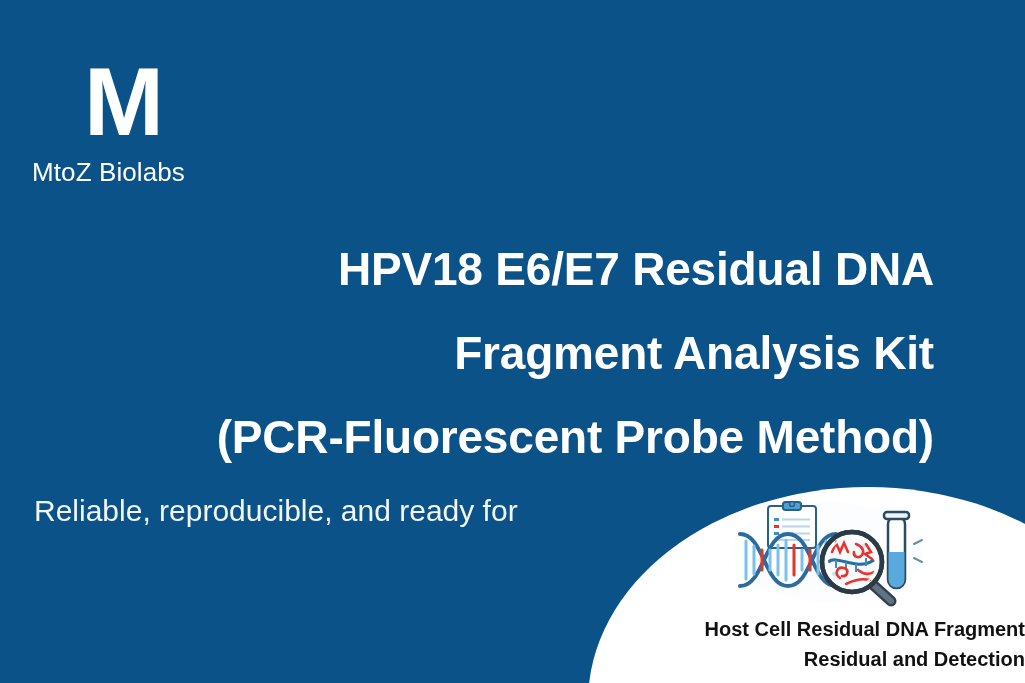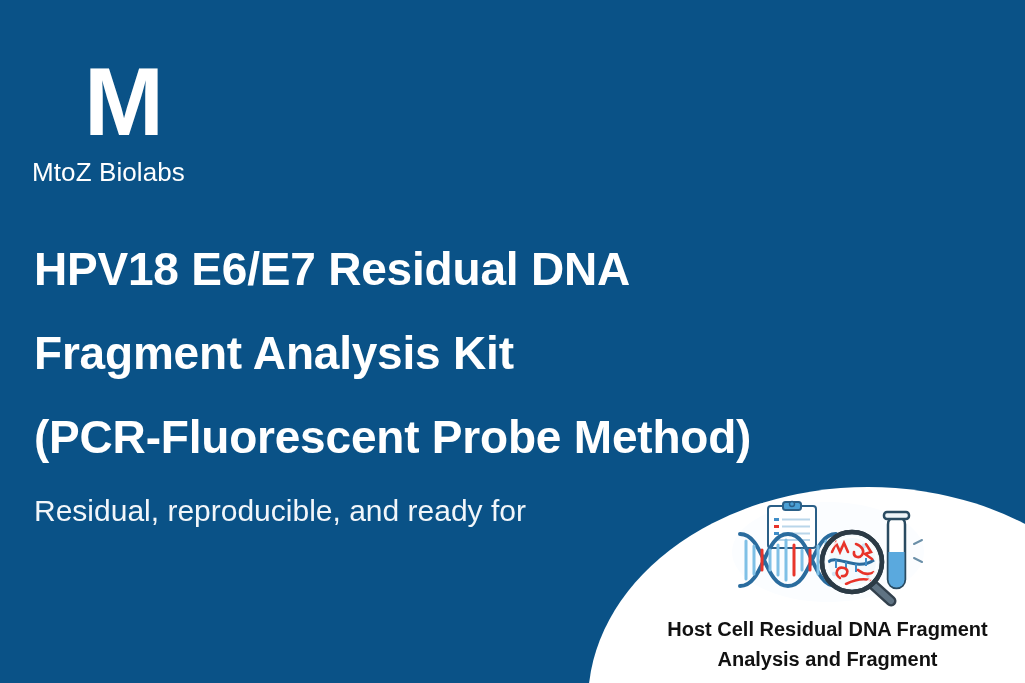"HPV18 E6/E7 Residual DNA" .headline-line { text-align: none -> right }
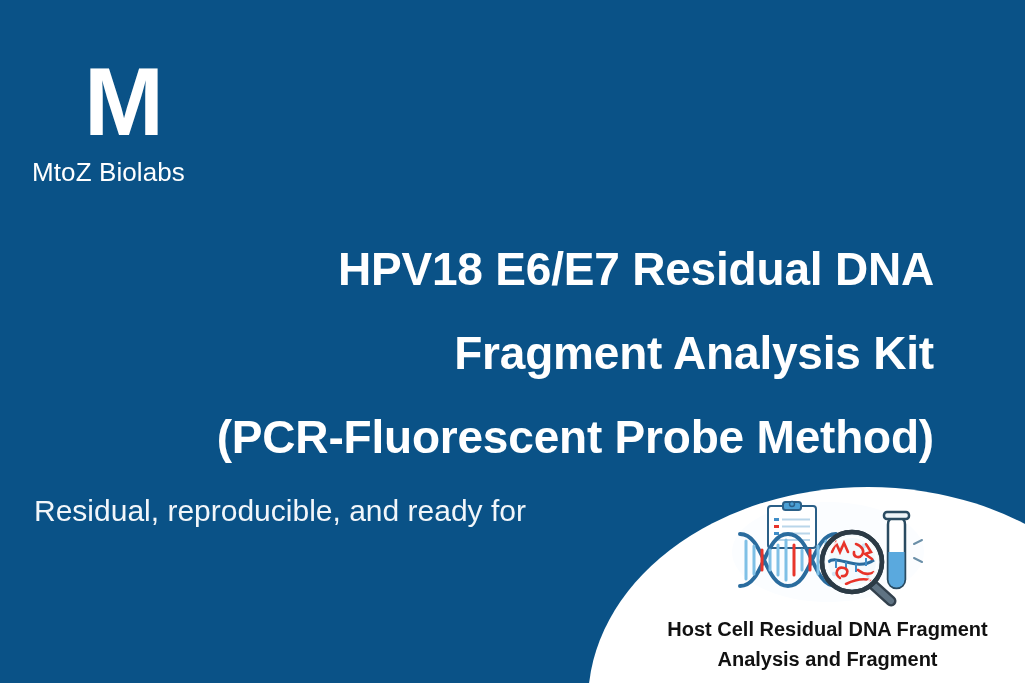"Residual, reproducible, and ready for" span.subtitle-line { text: Residual -> Reliable }
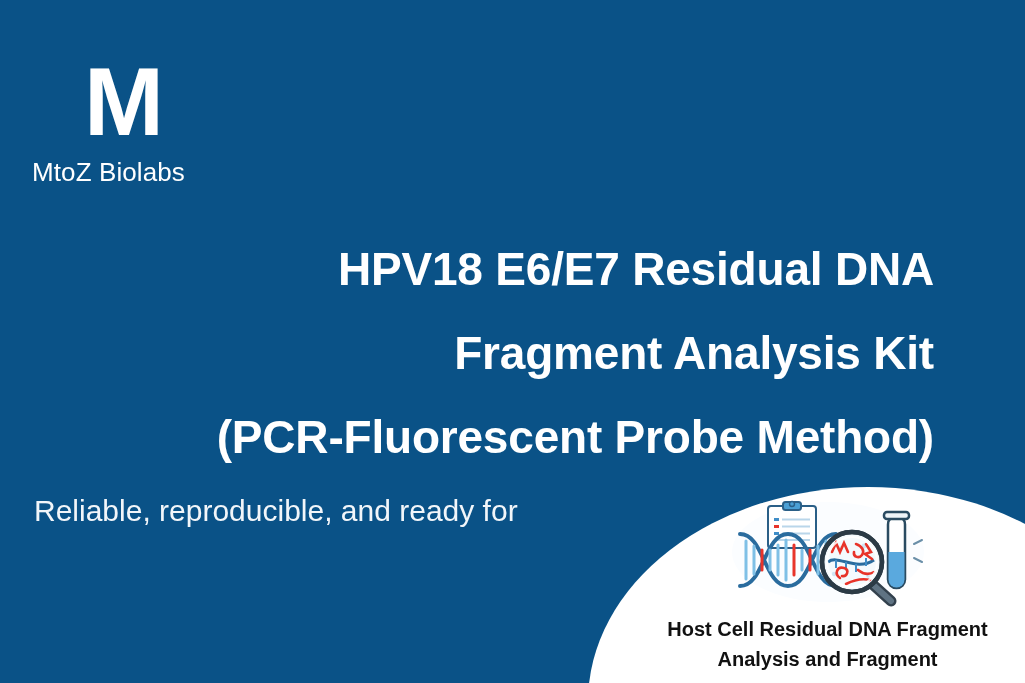"Host Cell Residual DNA Fragment" .promo { text-align: center -> right }
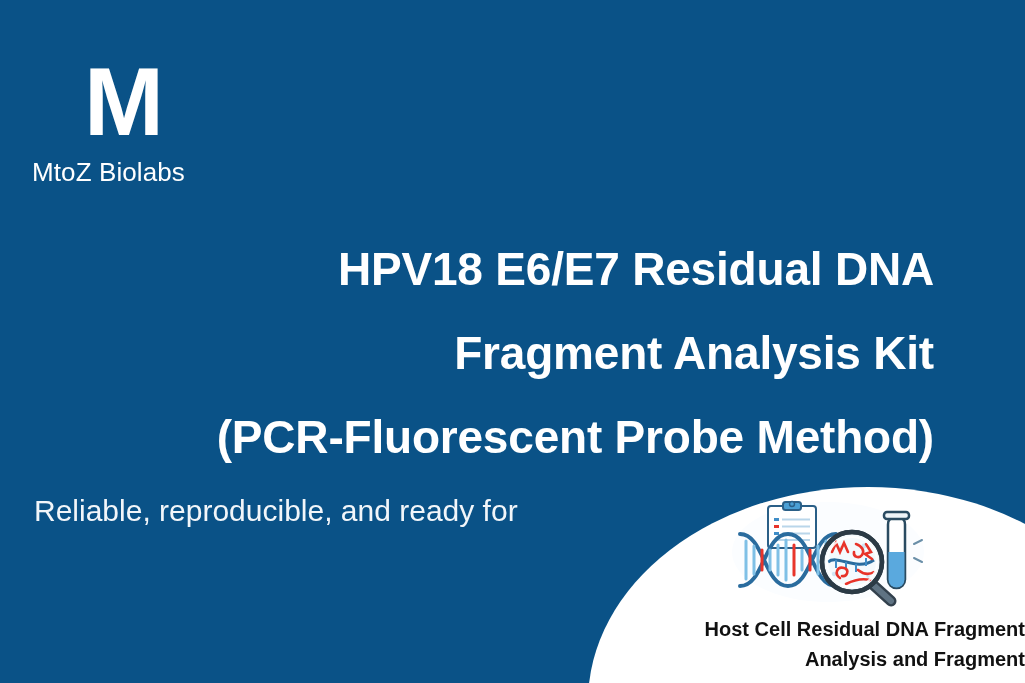"Analysis and Fragment" span.promo-caption-line { text: Analysis and Fragment -> Residual and Detection }
